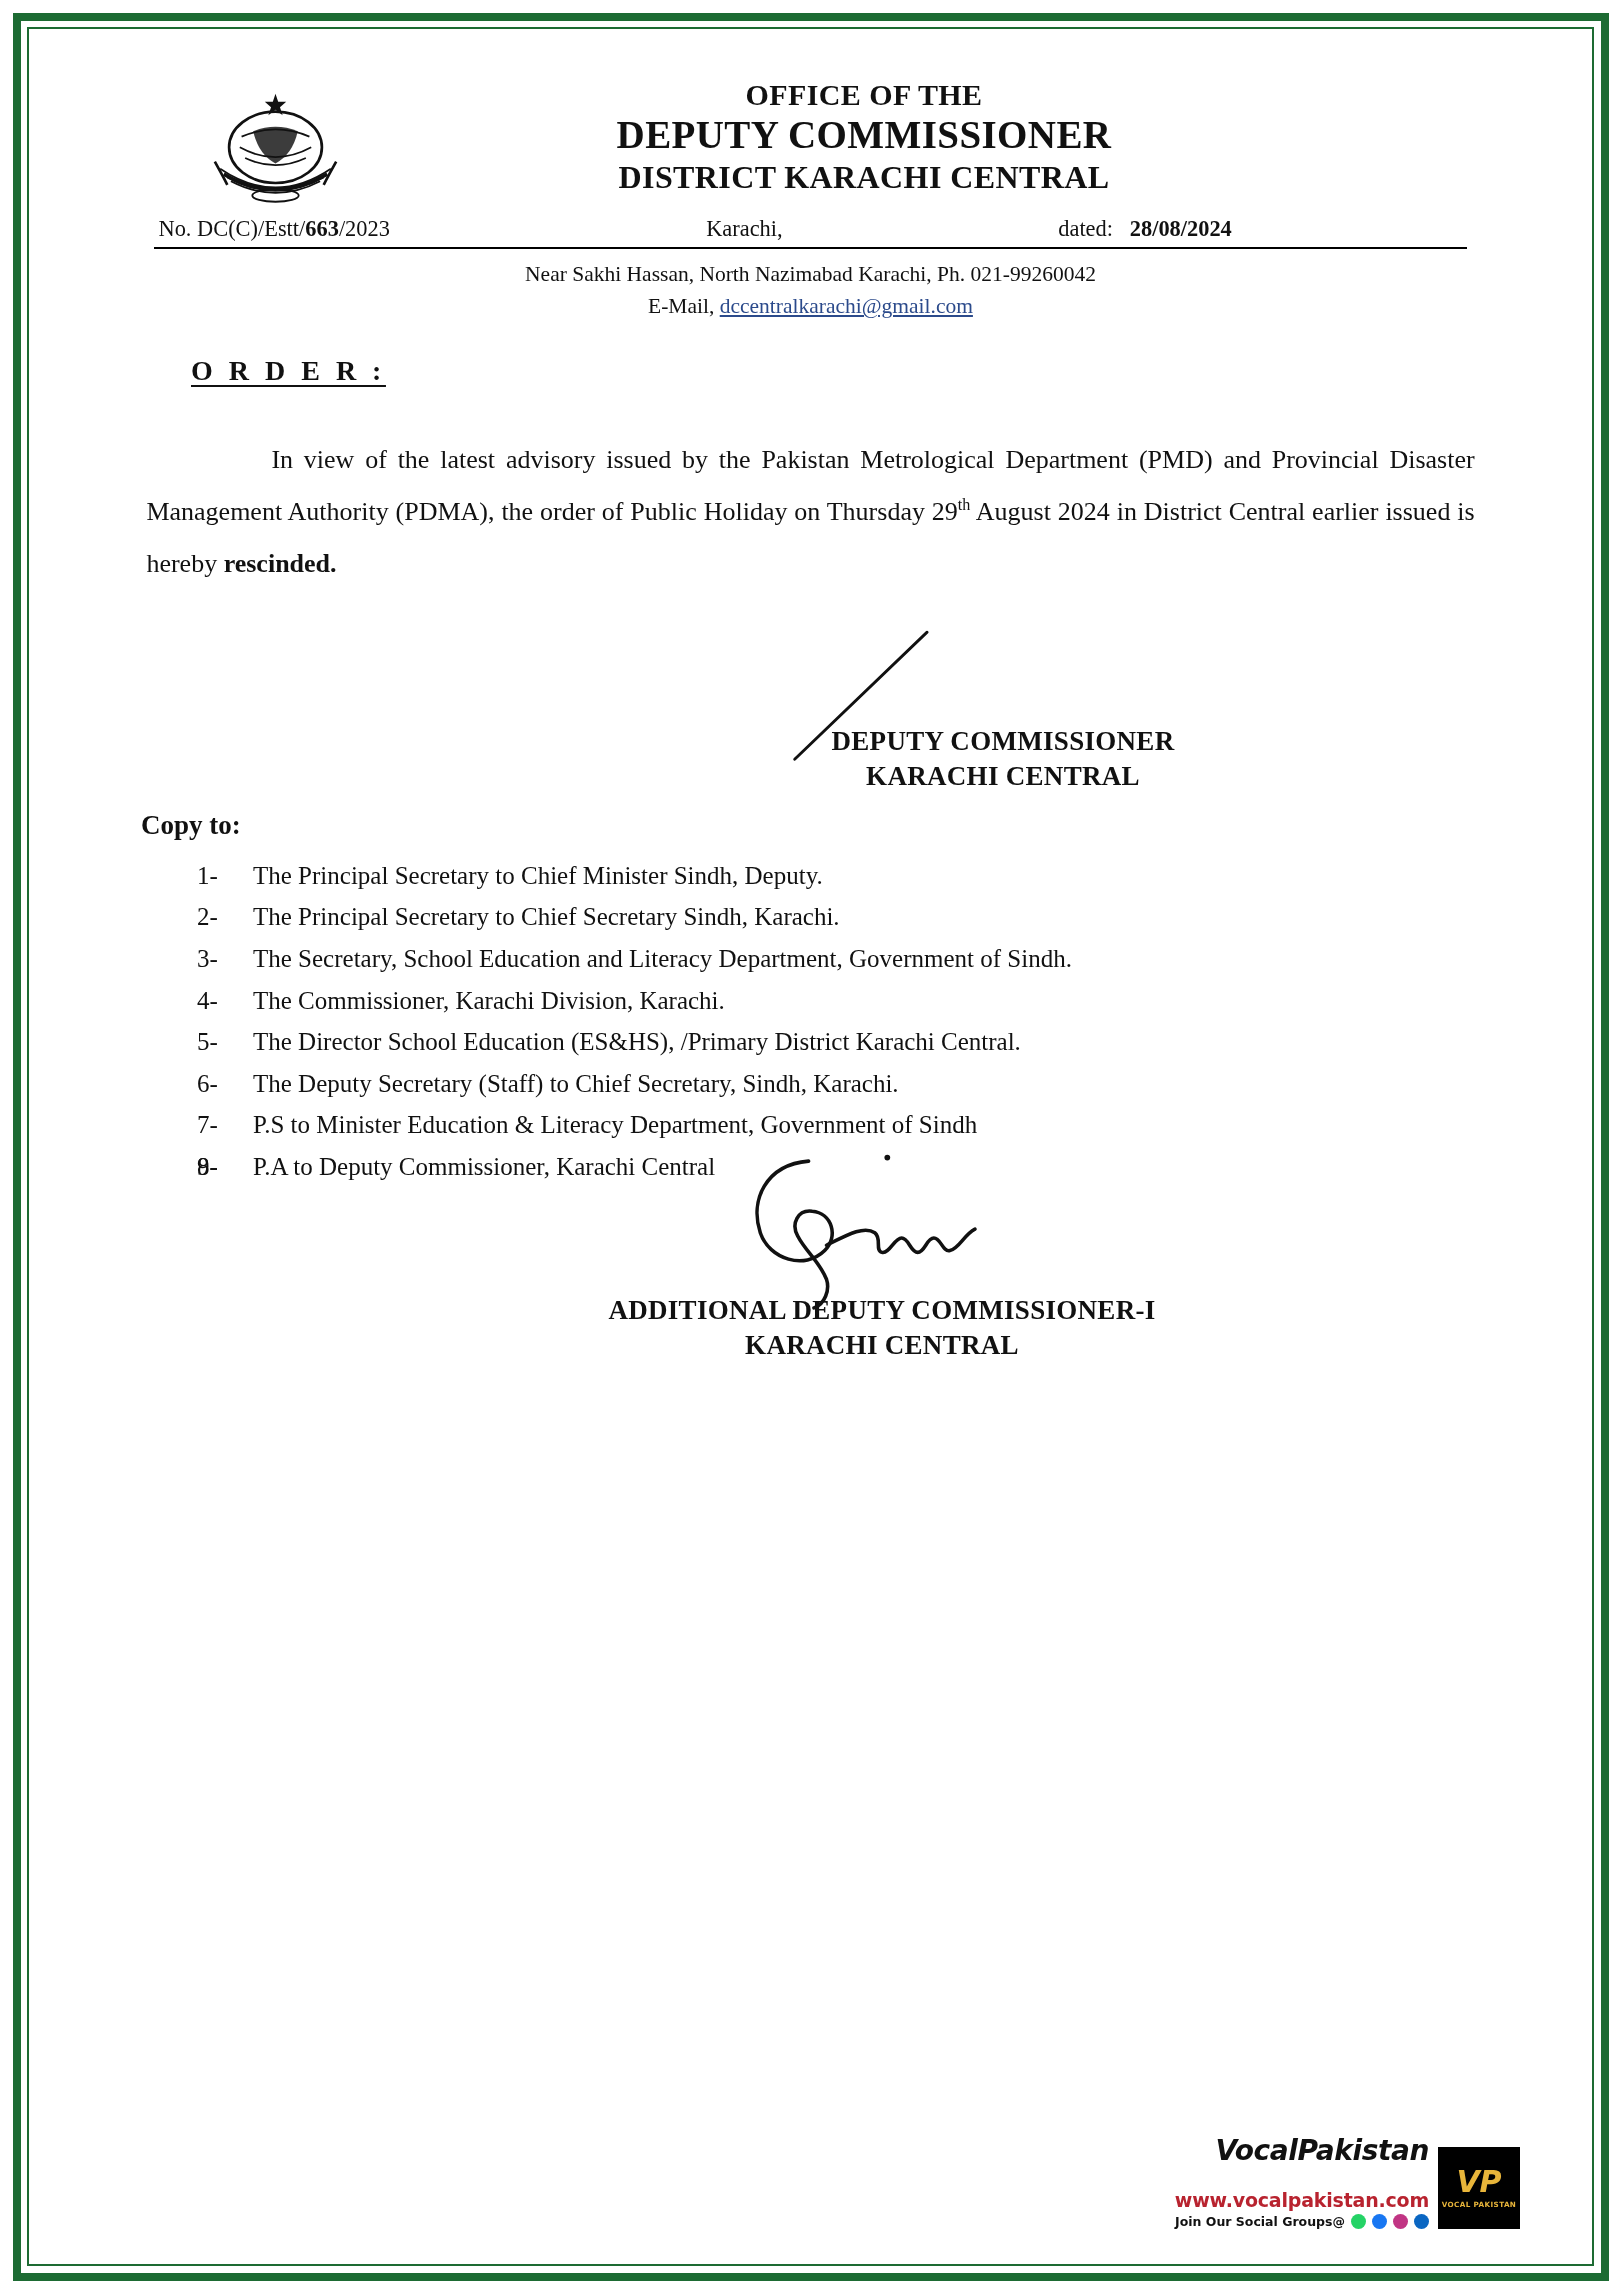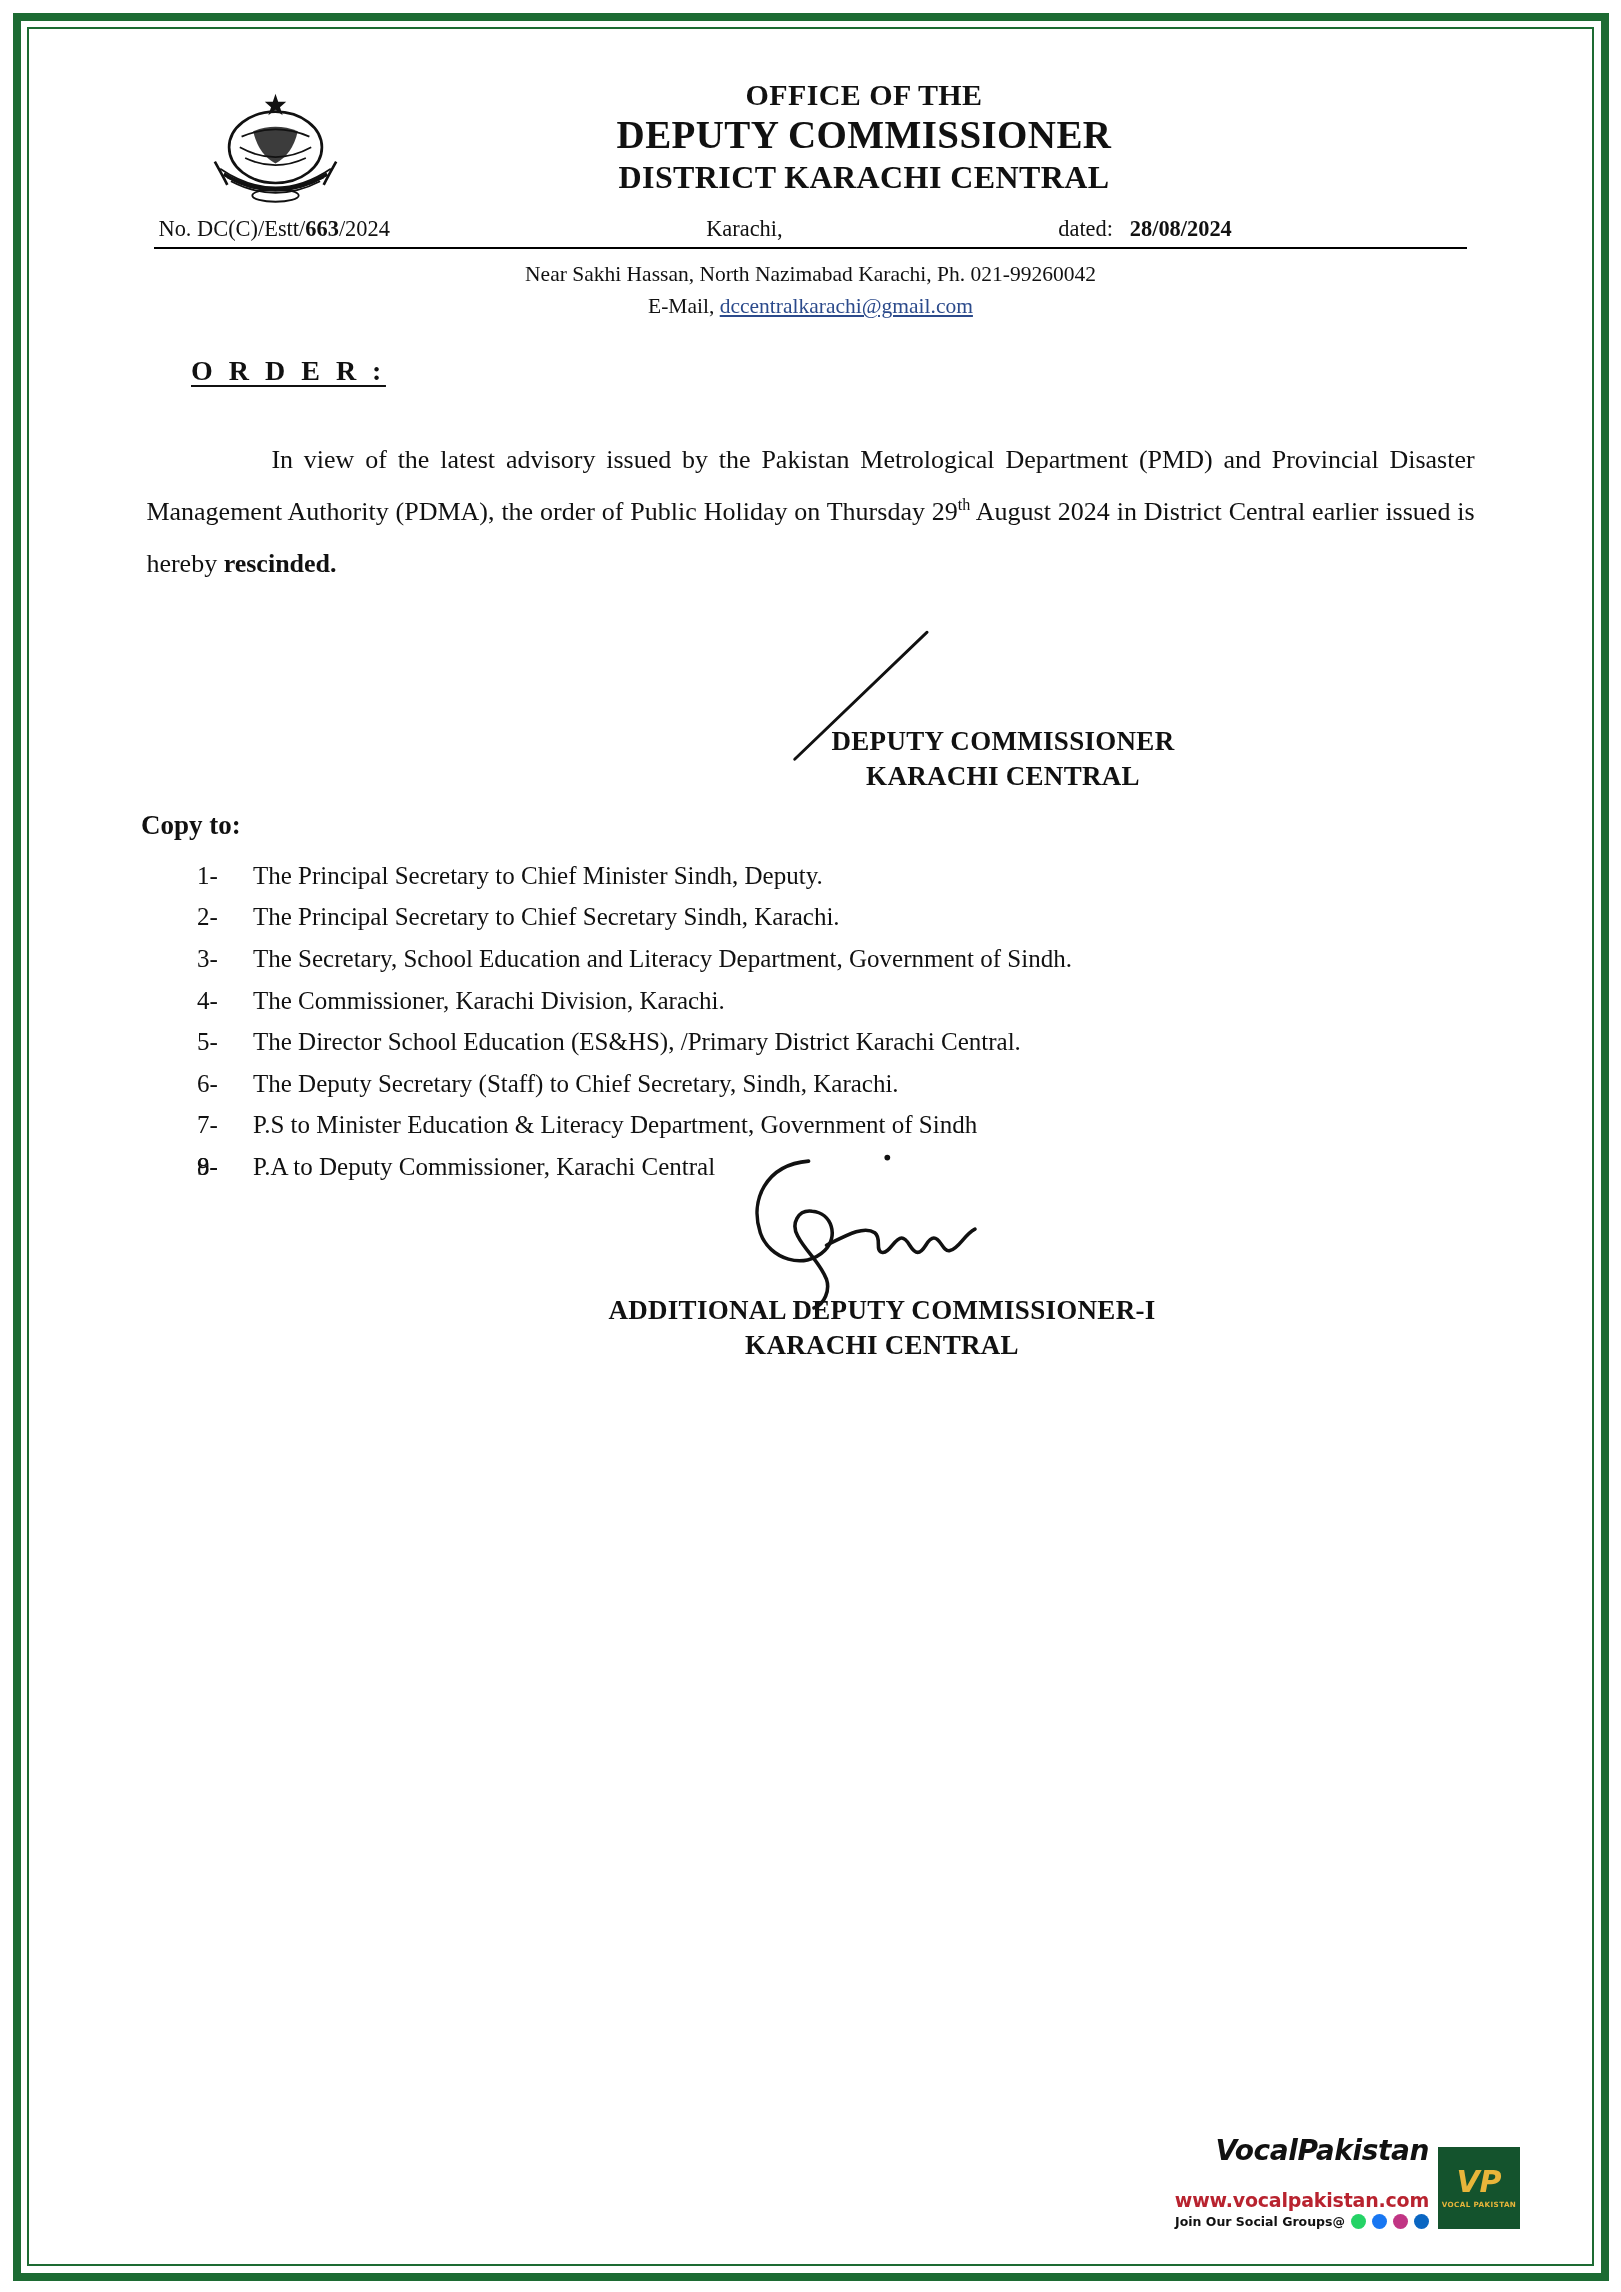"/2024" span { text: /2024 -> /2023 }
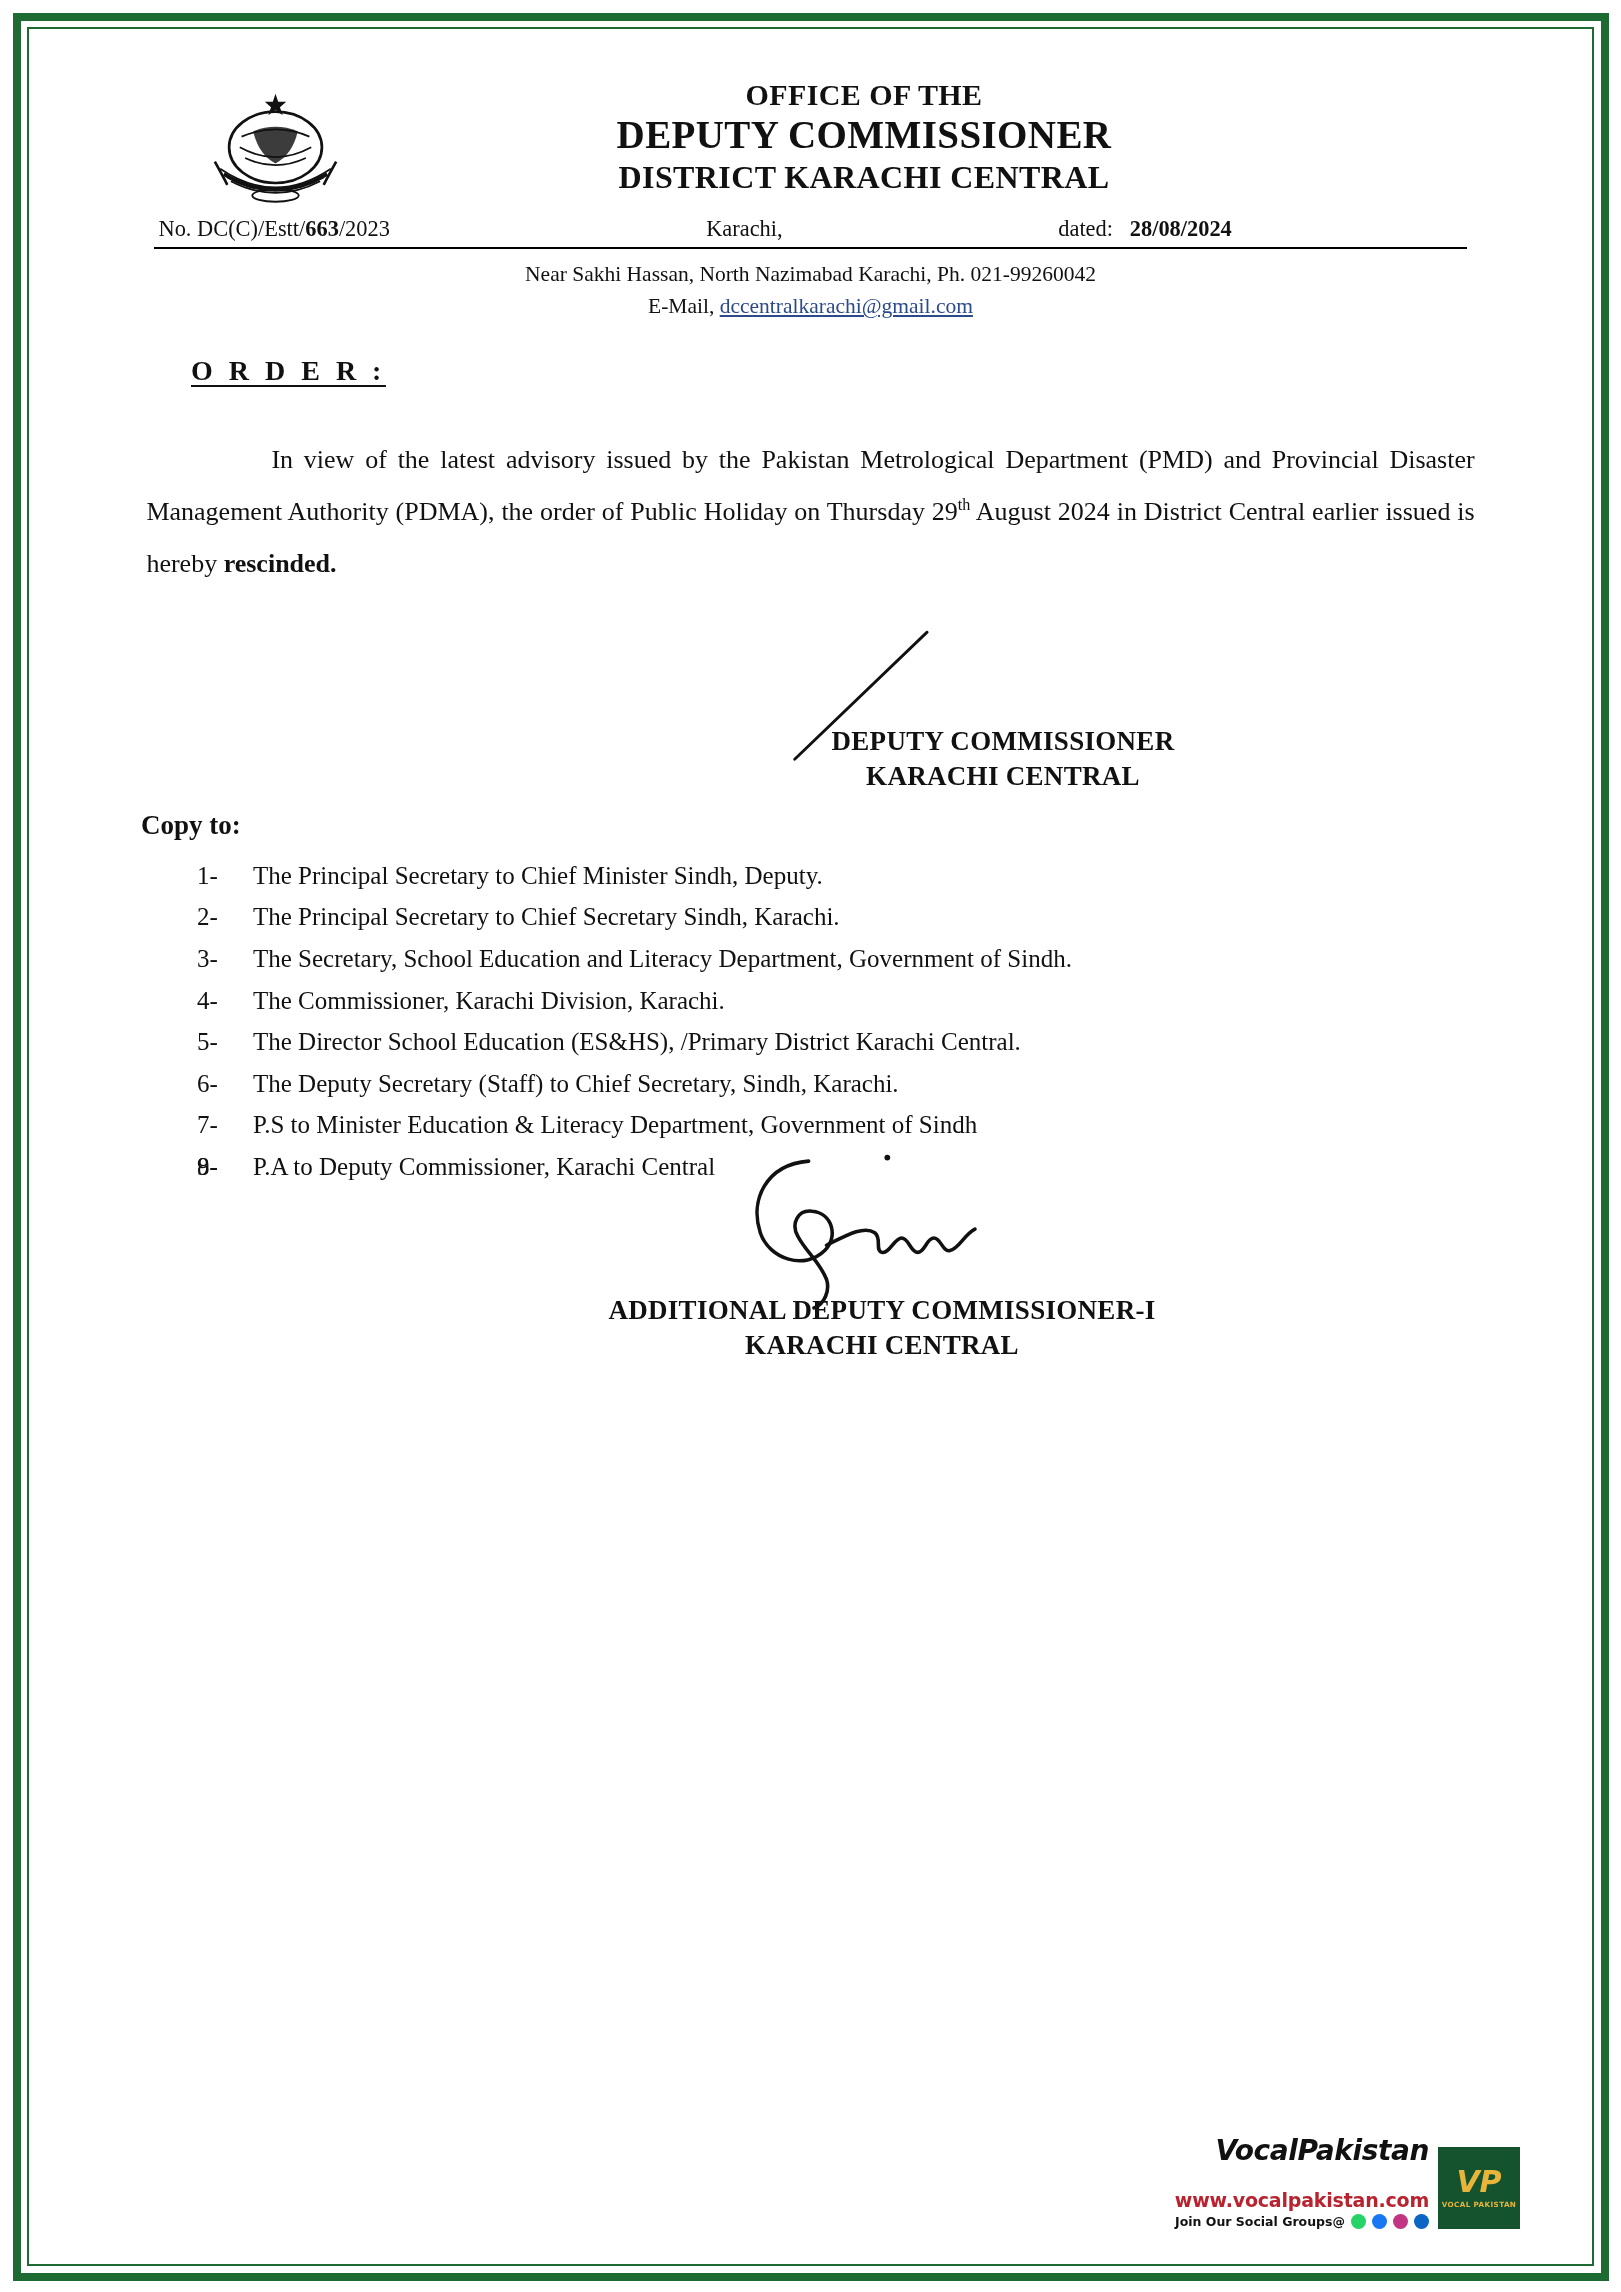"VP" .brand-logo { background: #14532d -> #000000 }
